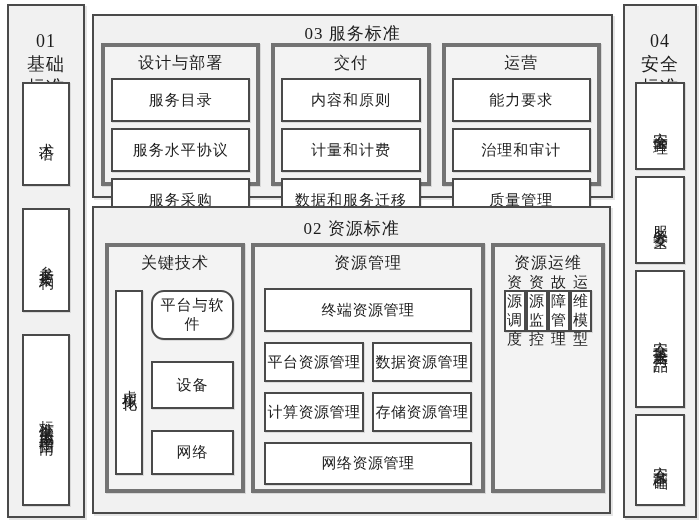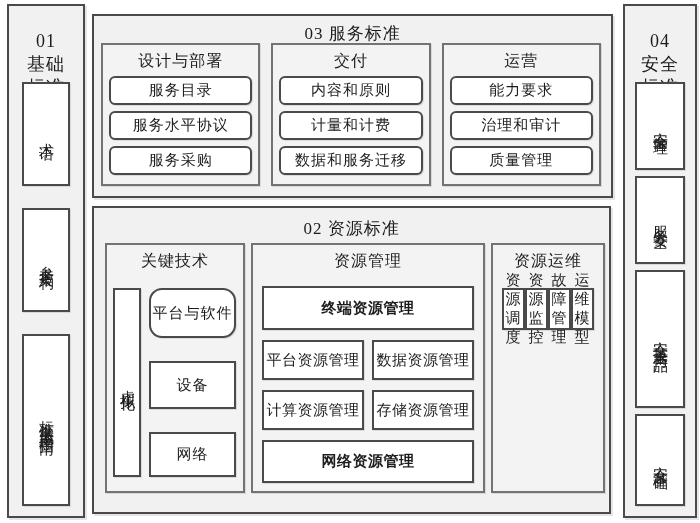"设计与部署" .group { border: 2px solid #737373 -> 4px solid #737373 }
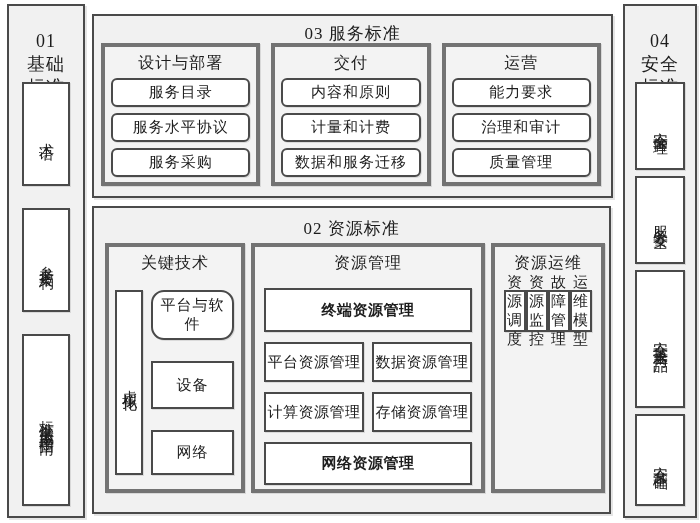"服务目录" .service-group .item { border-radius: 6px -> none; height: 29px -> 44px }
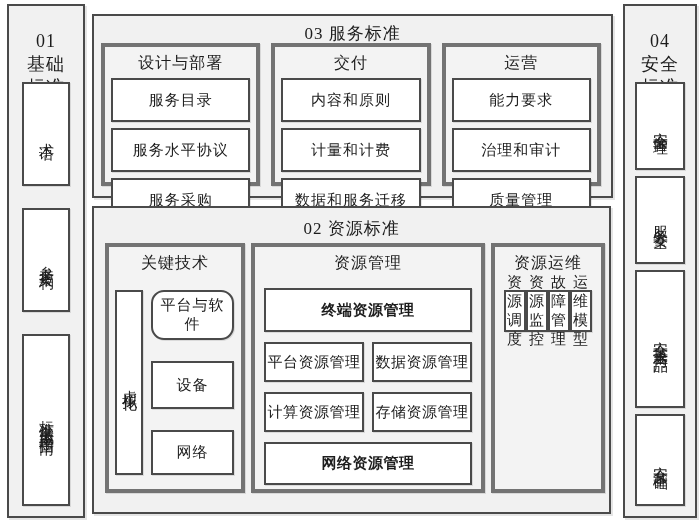"终端资源管理" .span2 { font-weight: bold -> none }
